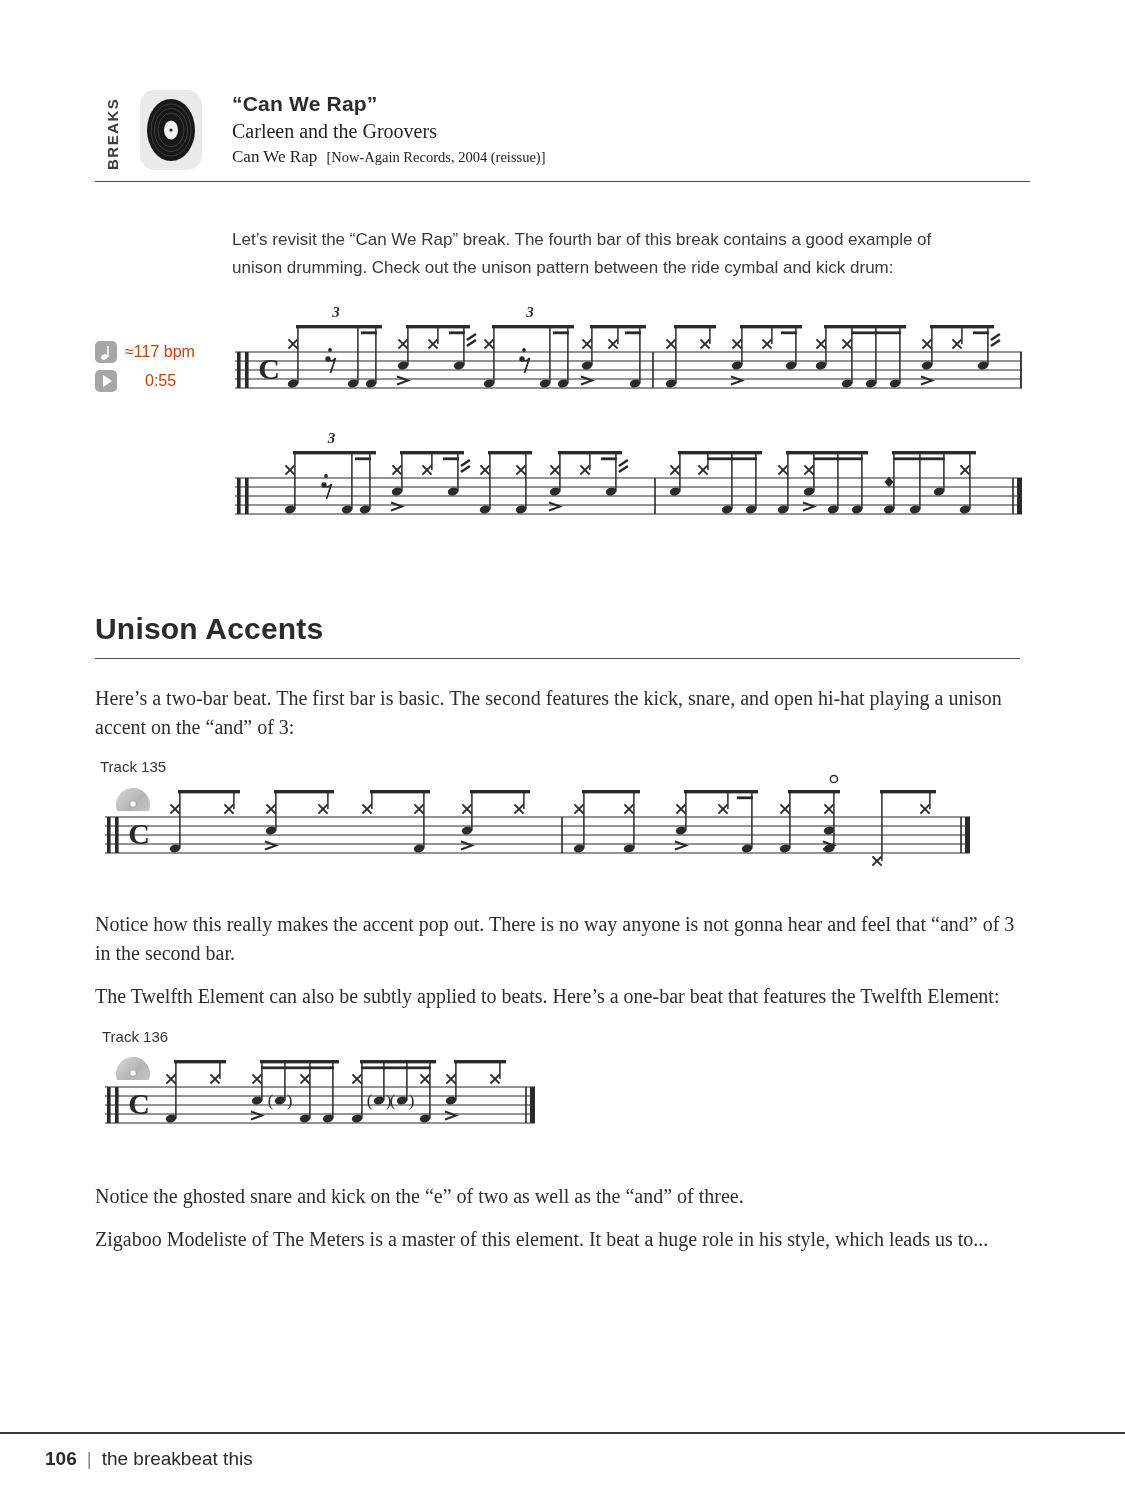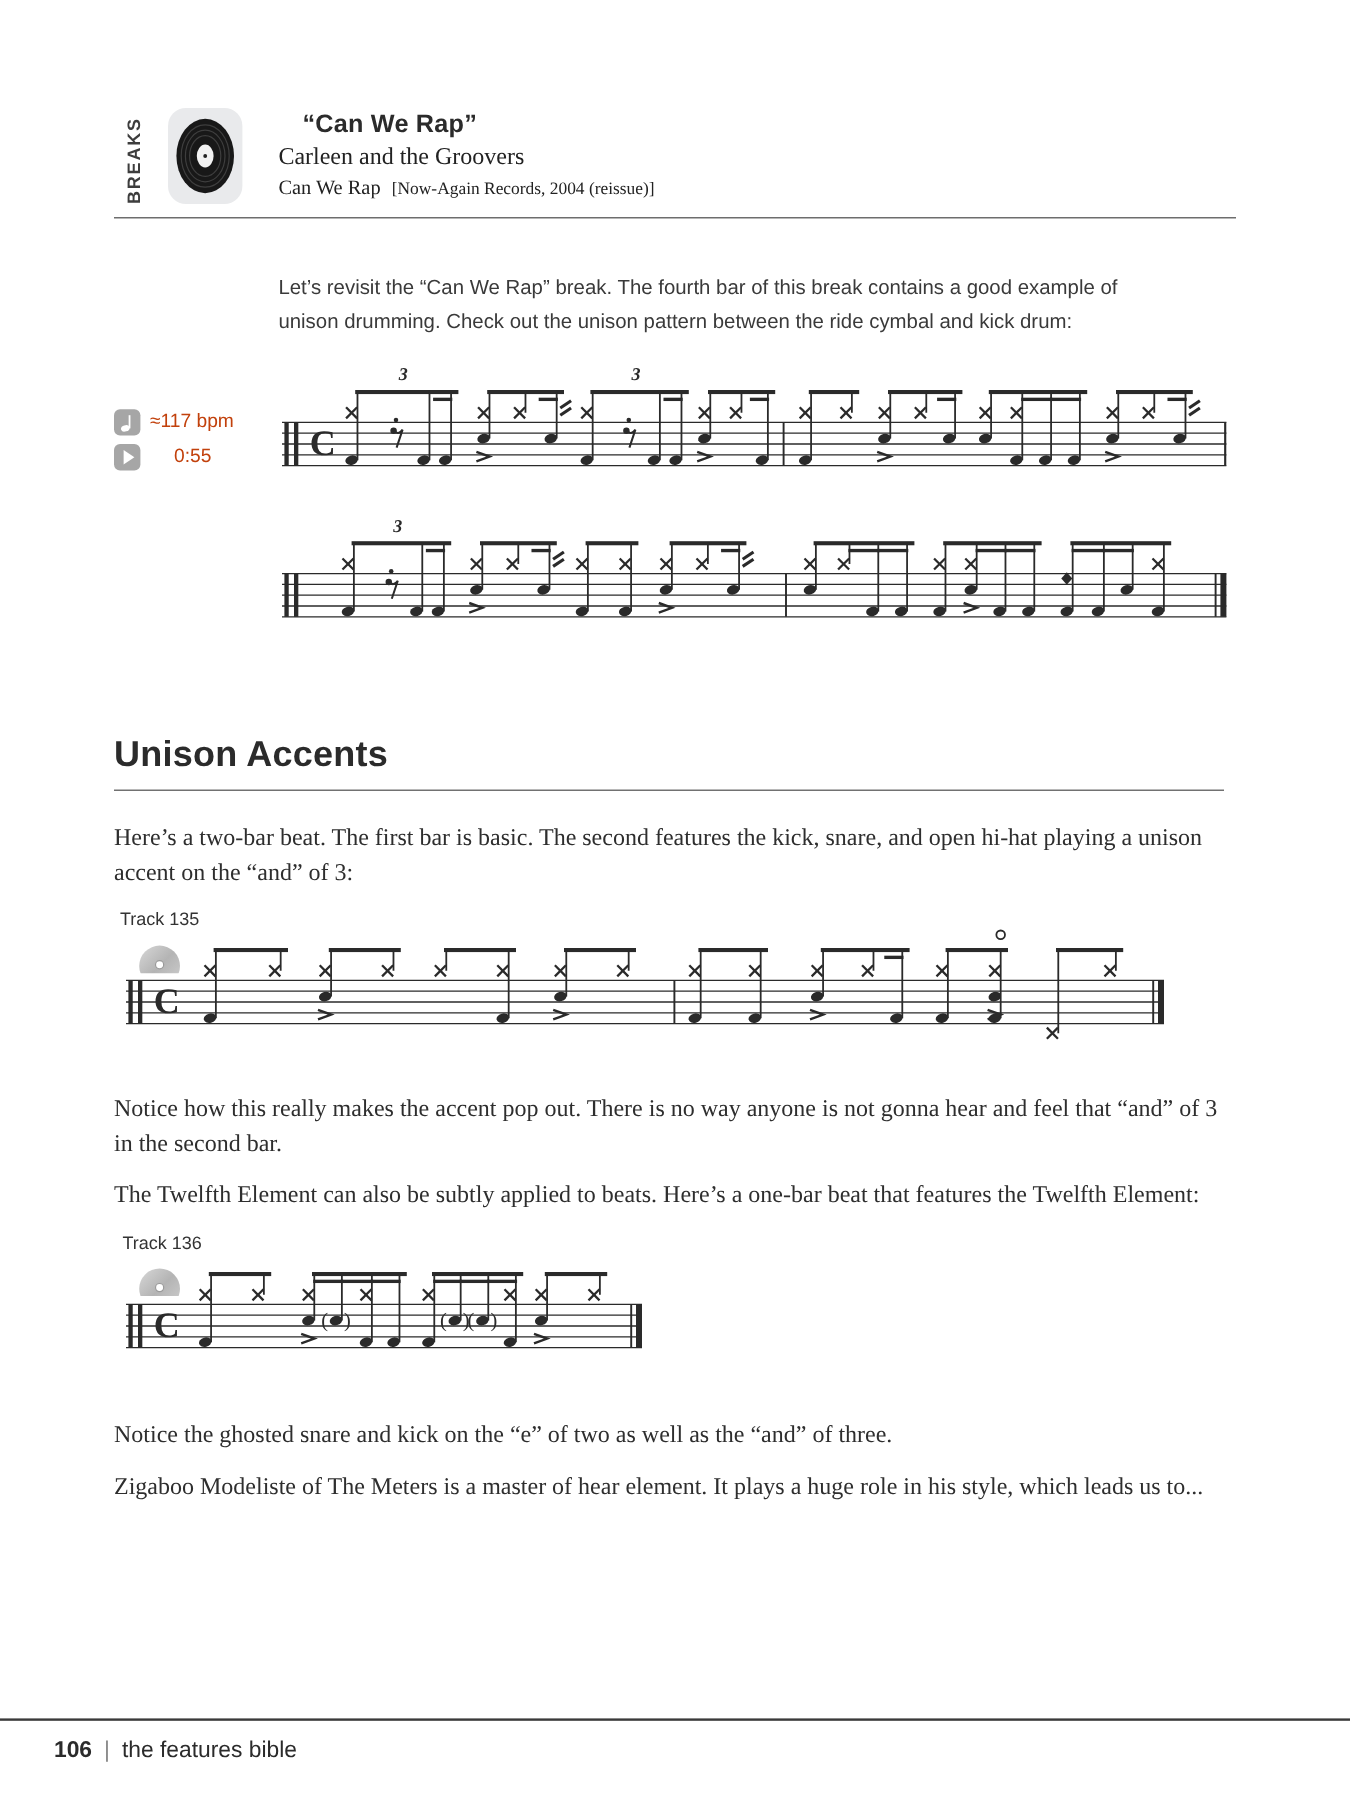"“Can We Rap”" .song-title { margin-left: 20px -> none }
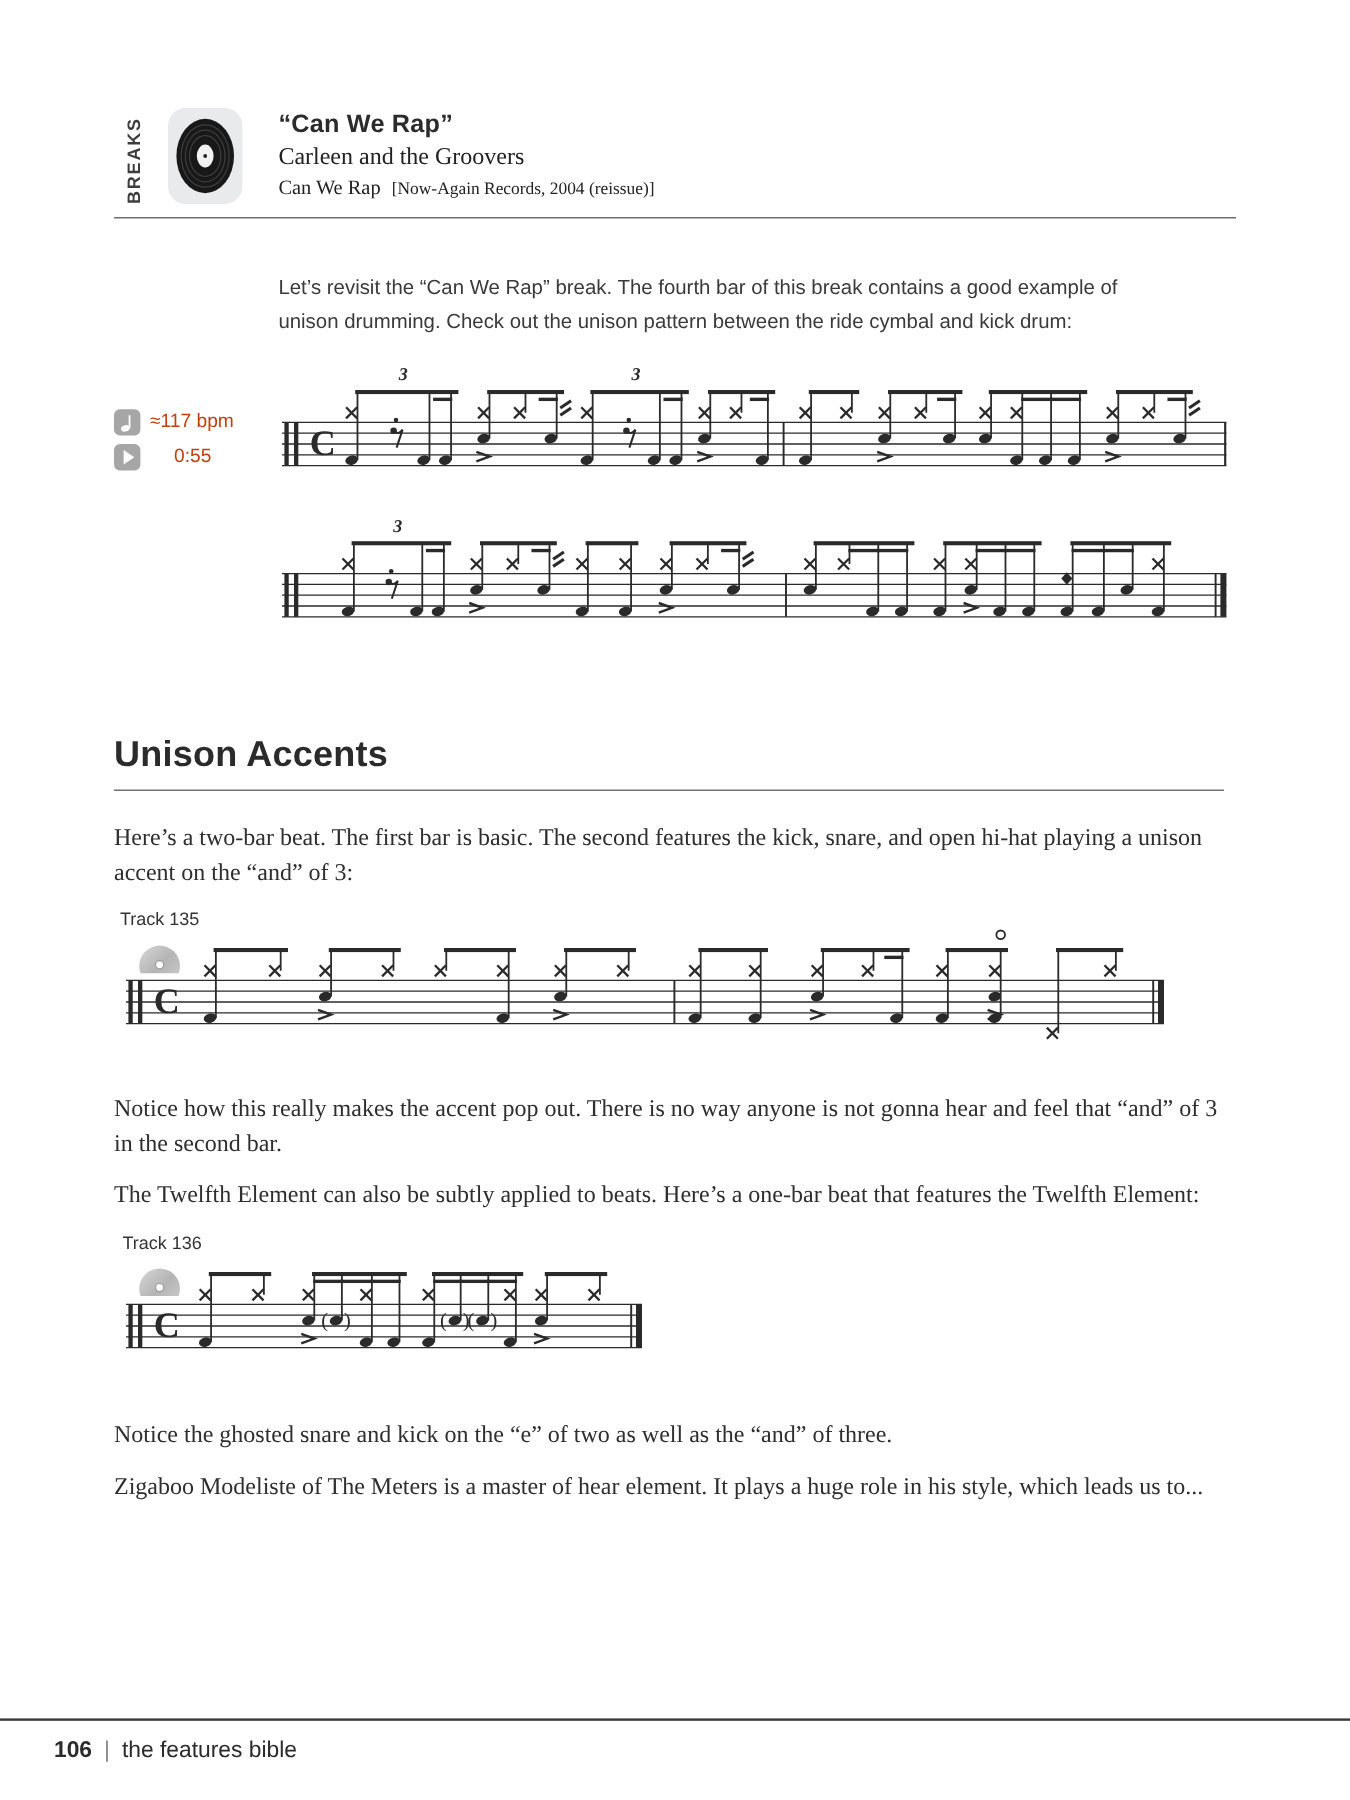"Zigaboo Modeliste of The Meters" div.abs { text: hear element.  It plays -> this element.  It beat }
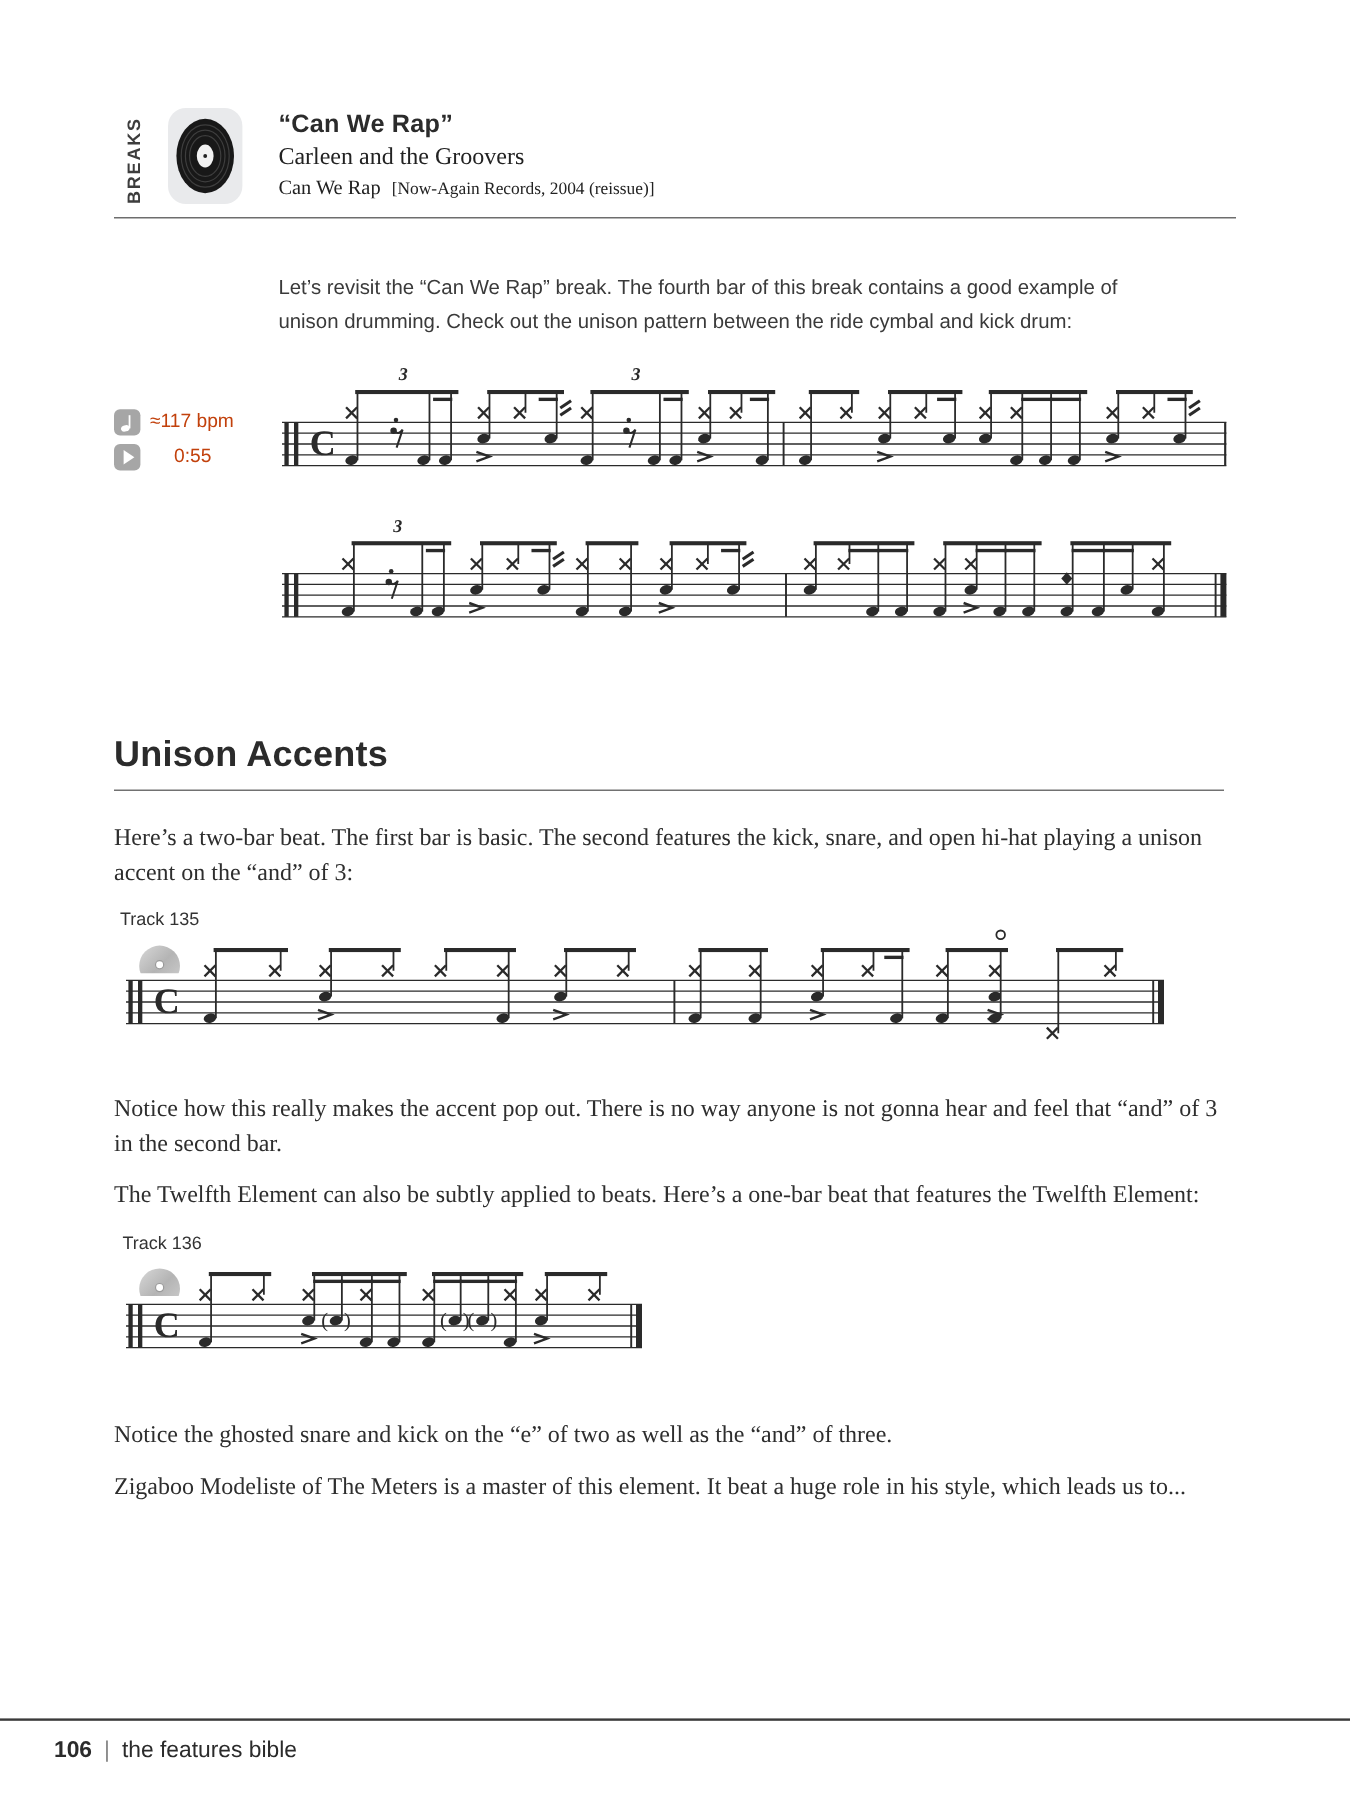"the features bible" span { text: features bible -> breakbeat this }
